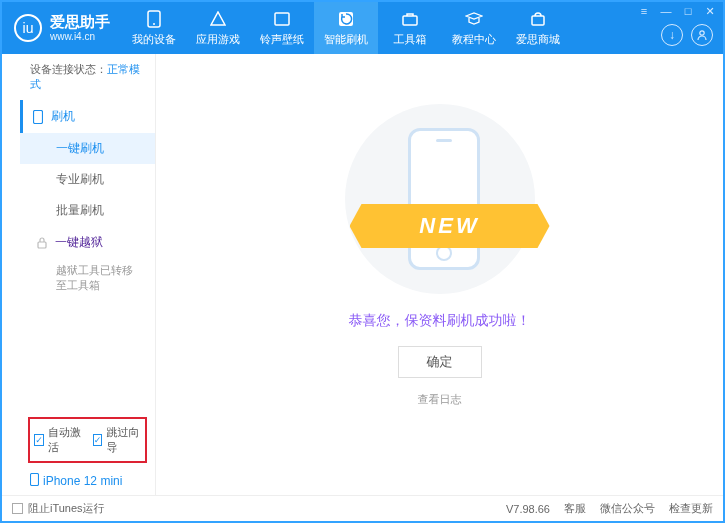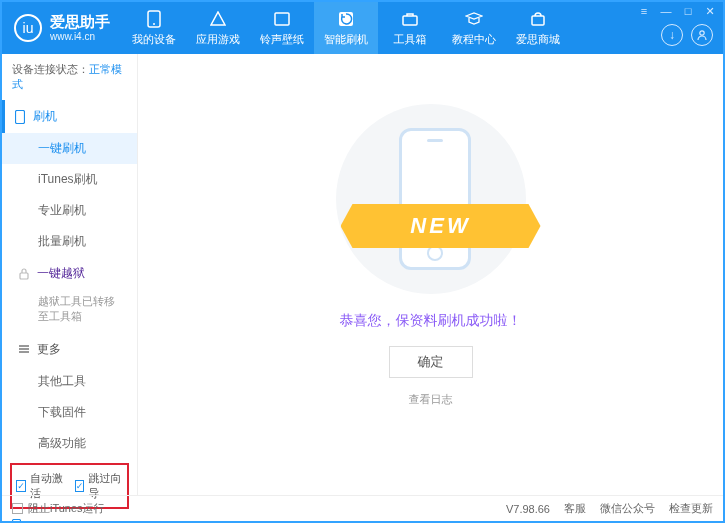"设备连接状态：正常模式" .body { margin-left: none -> 18px }
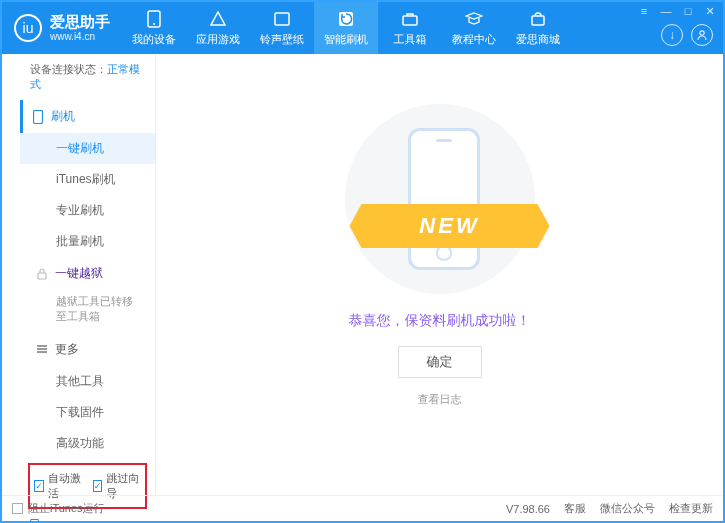"iTunes刷机" div.side-item { html: <div>iTunes刷机</div> -> none }
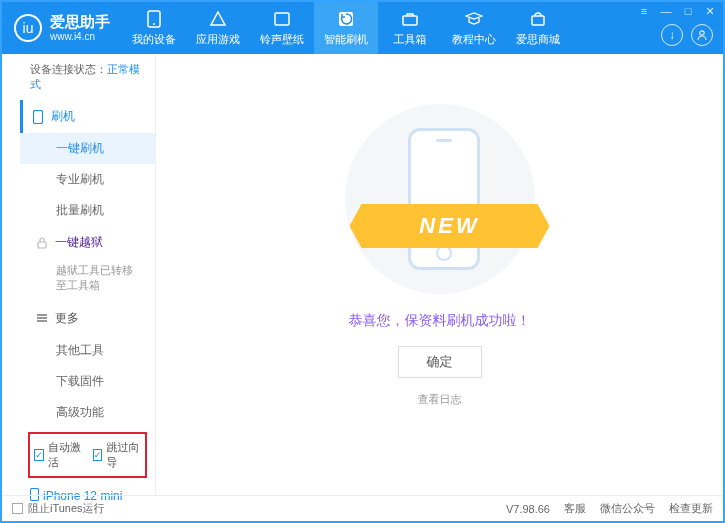"更多" div.side-section { html: <div> <div> <span> <svg> <path></path> </svg> </span> <span>更多</span> </div> <div>其他工具</div> <div>下载固件</div> <div>高级功能</div> </div> -> none }
